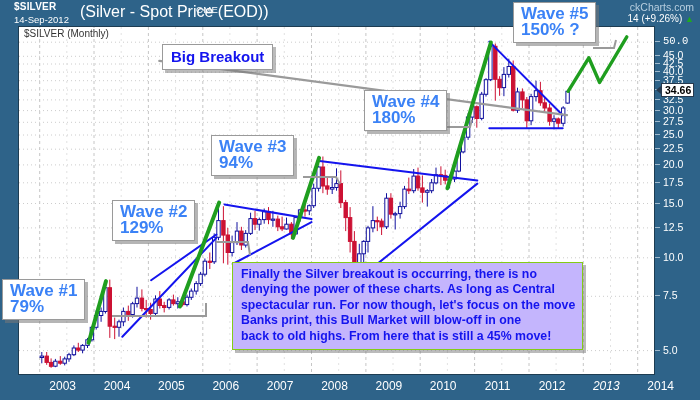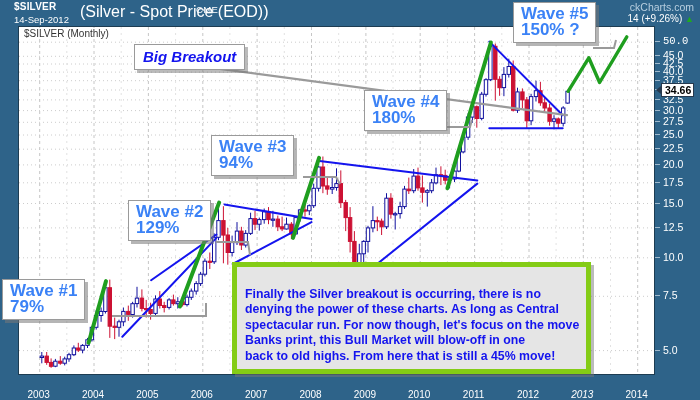"Big Breakout" div.bluebox { font-style: italic -> none; left: 134px -> 162px }
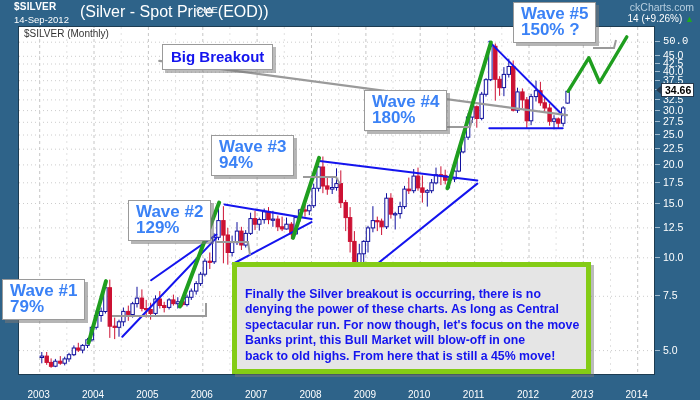"Wave #2" div.callout { left: 128px -> 112px }
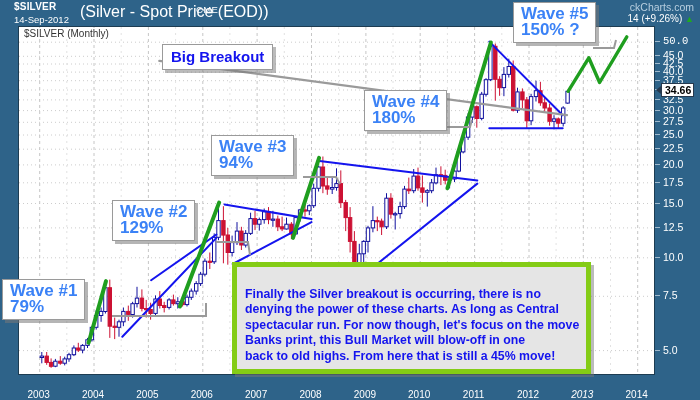"Finally the Silver breakout is" #commentbox { background: #e5e5e5 -> #c4b5fd; border: 5px solid #84cc16 -> 1px solid #84cc16; padding: 20px 7px 5px 8px -> 4px 7px 5px 8px }
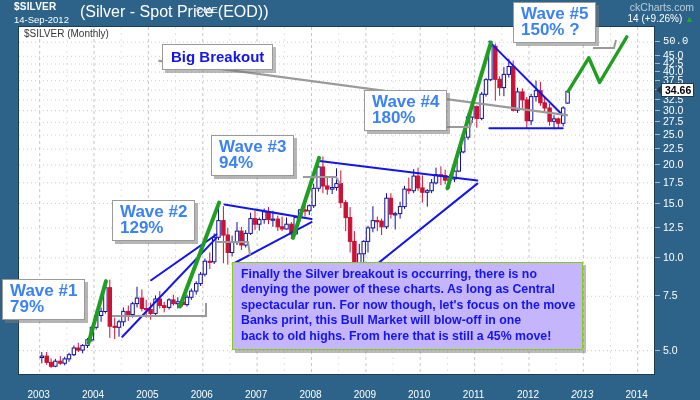"2003" .xtick { font-size: 10px -> 12px; margin-left: none -> 24px; top: 13px -> 3px }
